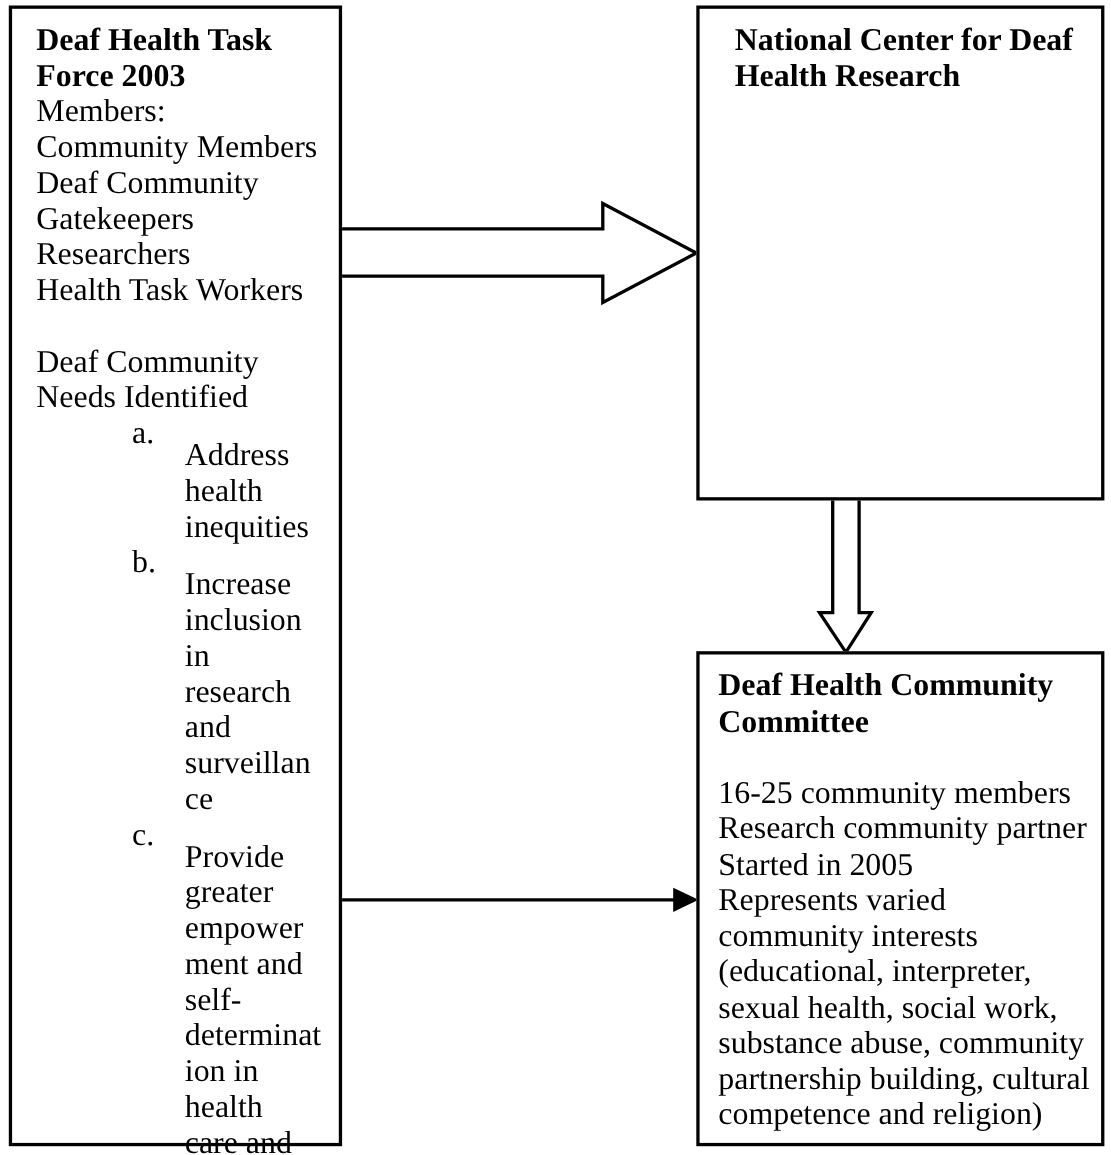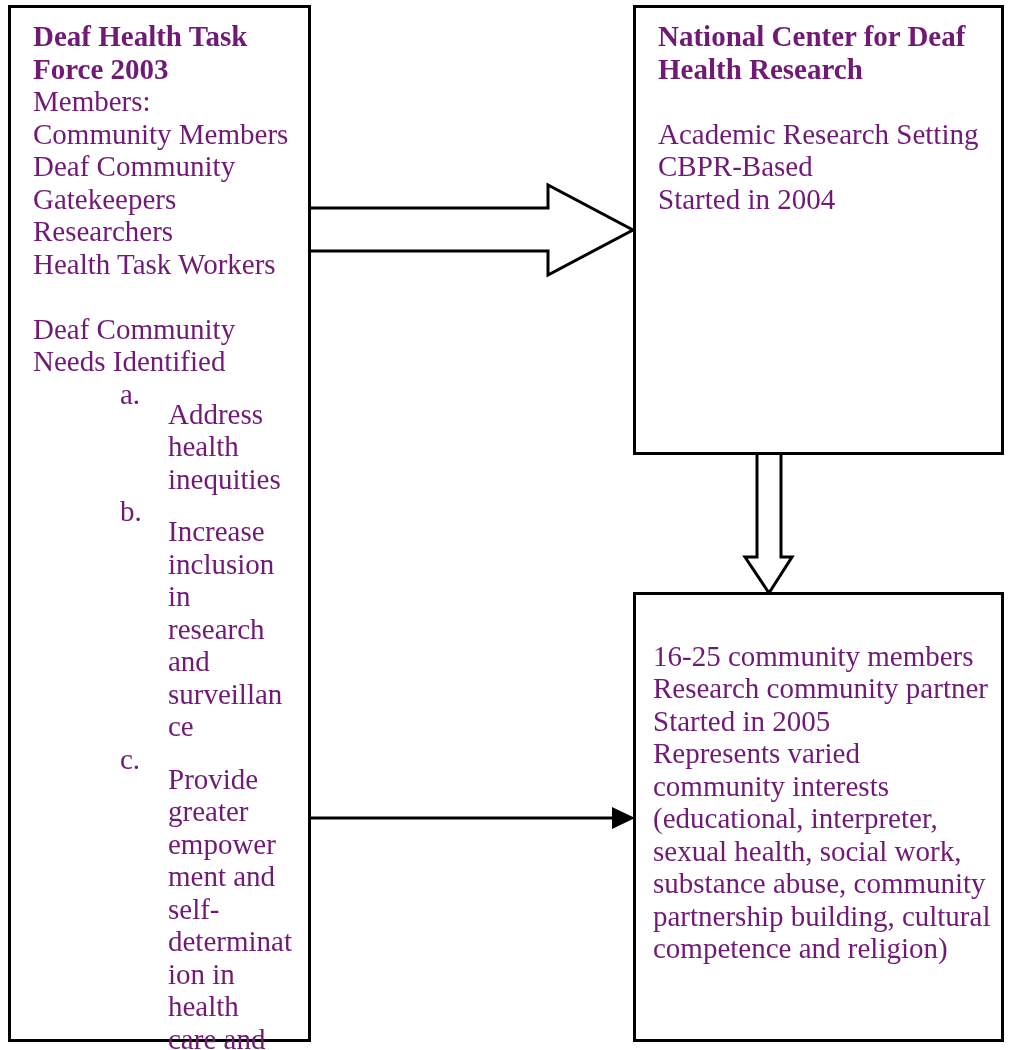"Deaf Health Task" .canvas { color: #701a75 -> #000000 }
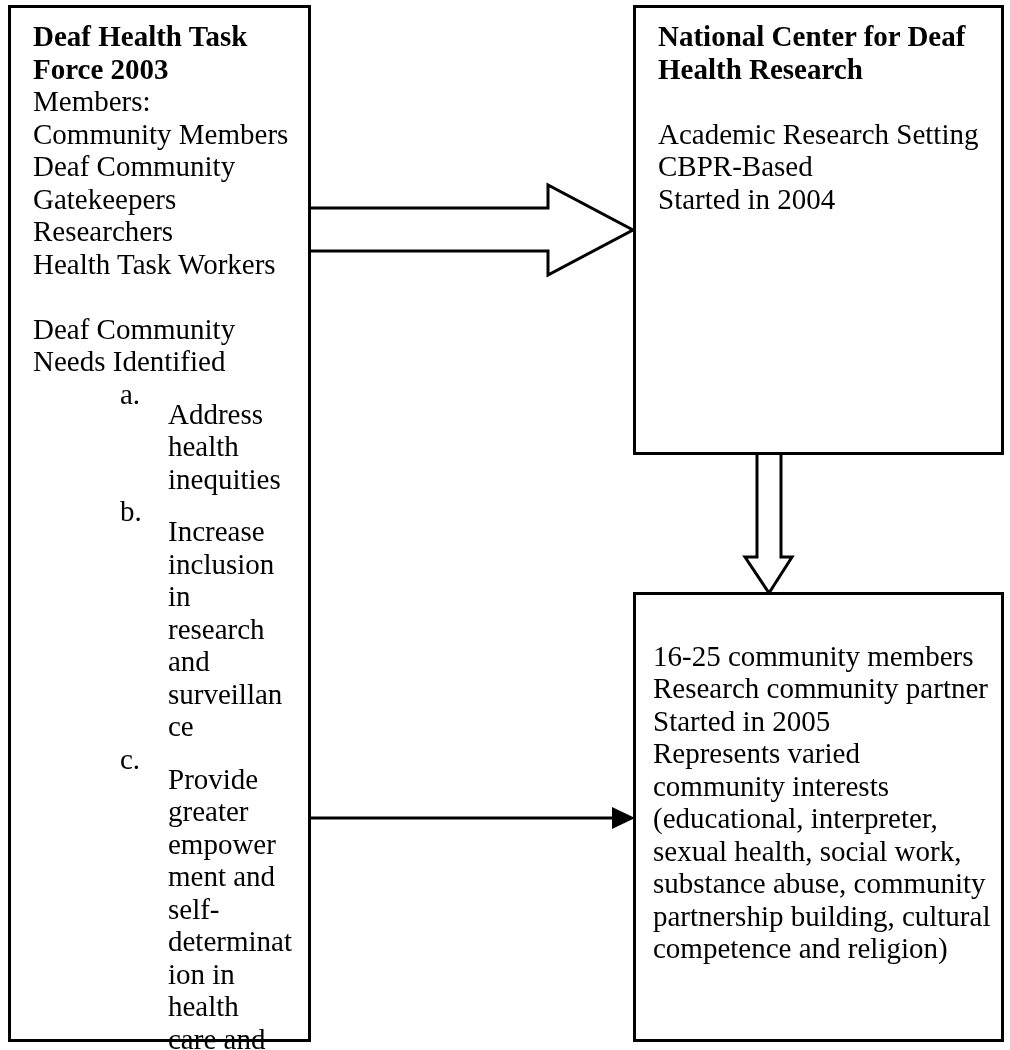"National Center for Deaf" #ncdhr-box { padding: 12px 4px 0 22px -> 12px 4px 0 32px }
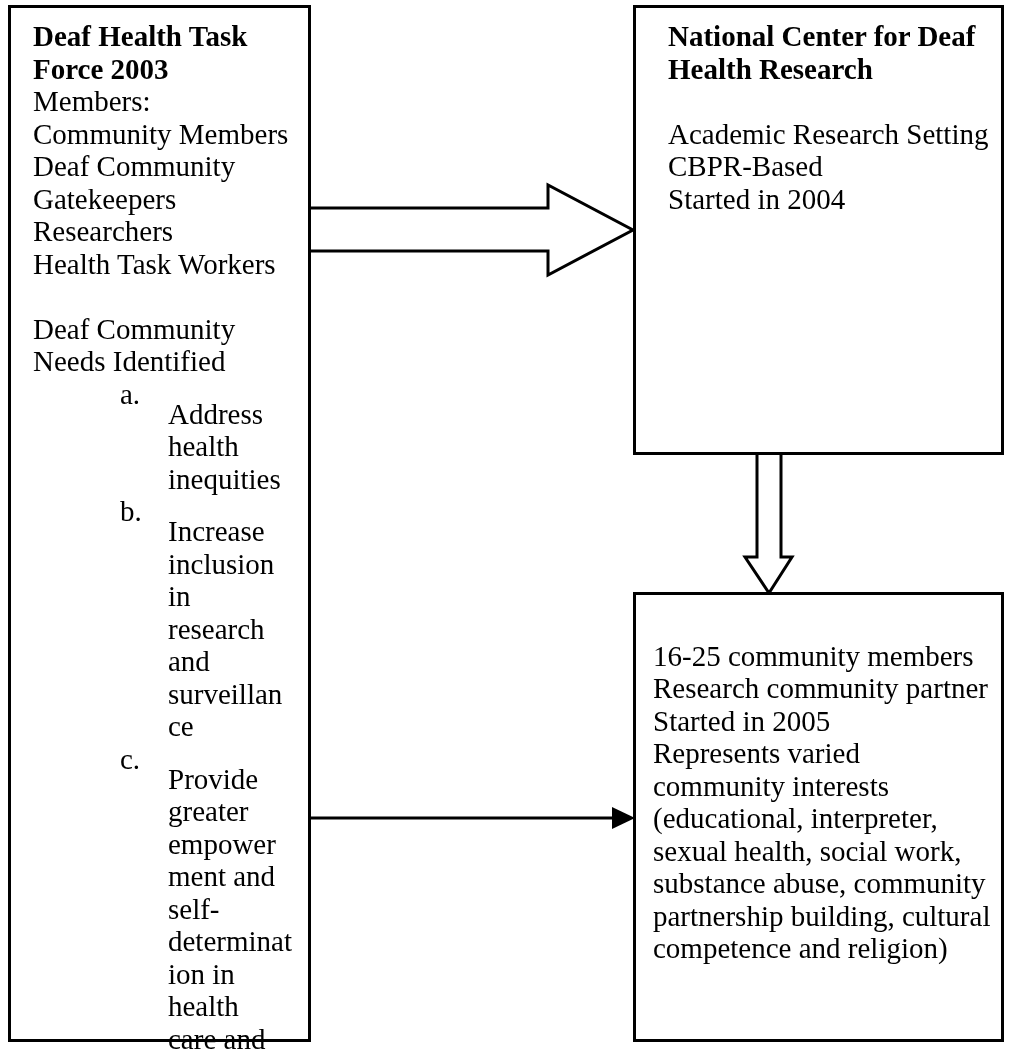"Academic Research Setting" div.box-body { html: <div>Academic Research Setting CBPR-Based Started in 2004</div> -> none }
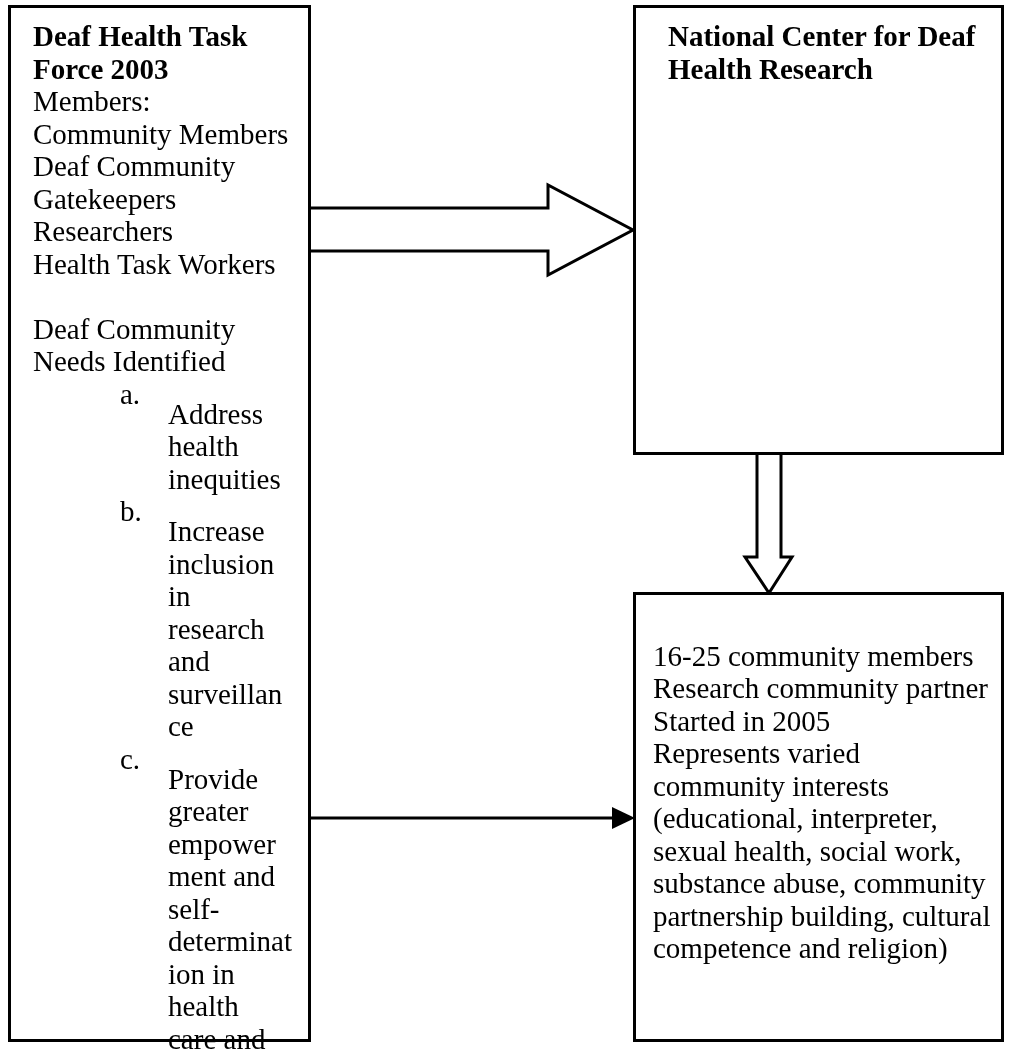"Deaf Health Community" div.box-title { html: none -> <div>Deaf Health Community Committee</div> }
